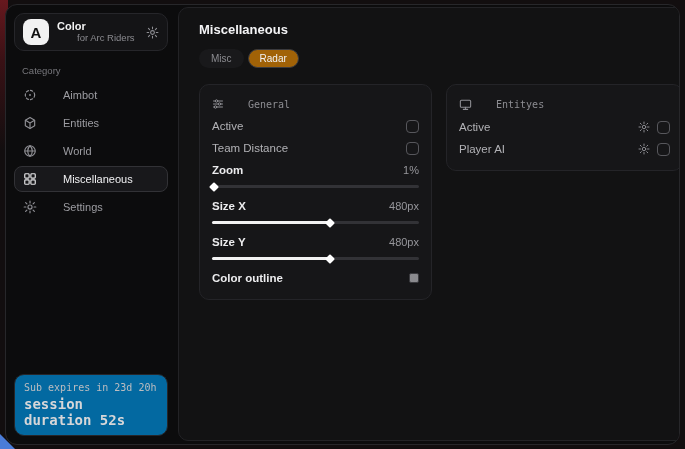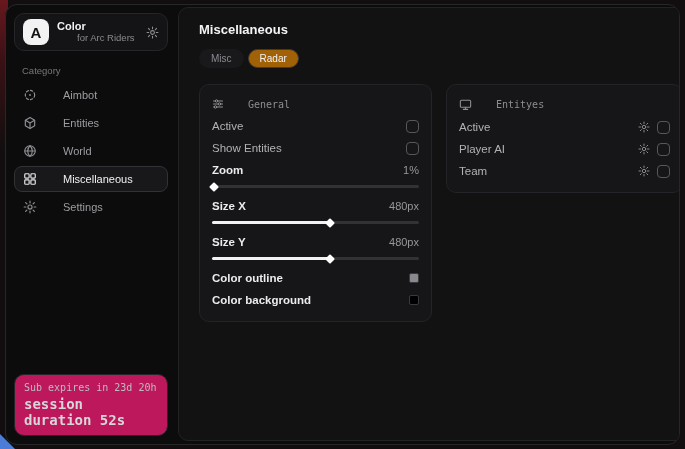"Show Entities" span.lbl-dim { text: Show Entities -> Team Distance }
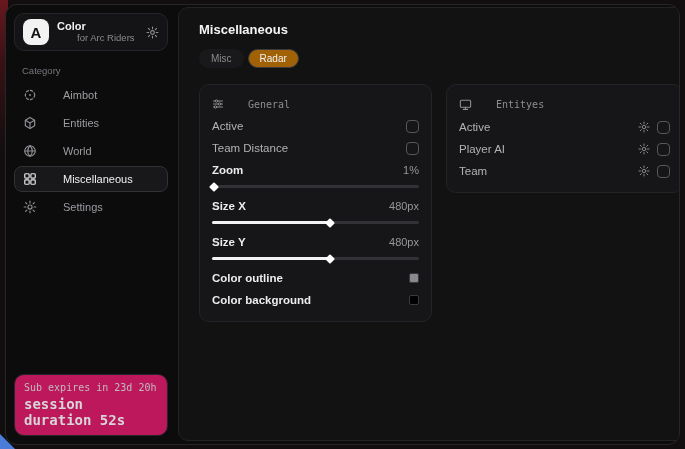"Team" div.row { html: <div> <span>Team</span> <span> <span> <svg> <circle></circle> <path></path> </svg> </span> <span></span> </span> </div> -> none }
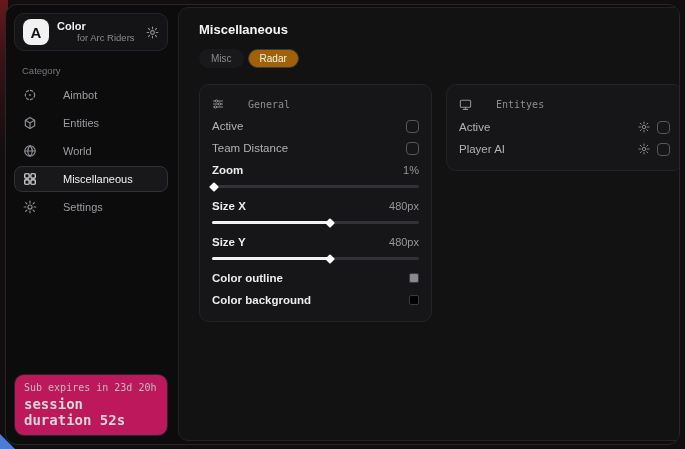"Color background" div.row { html: <div> <span>Color background</span> <div></div> </div> -> none }
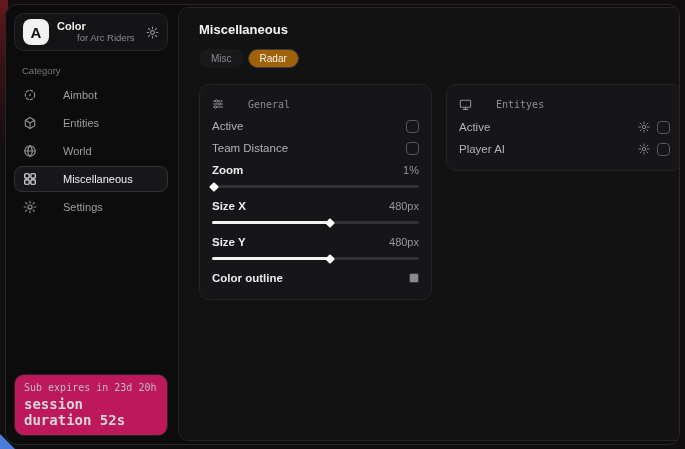"Sub expires in 23d 20h" .sub-card { background: #be185d -> #0369a1 }
